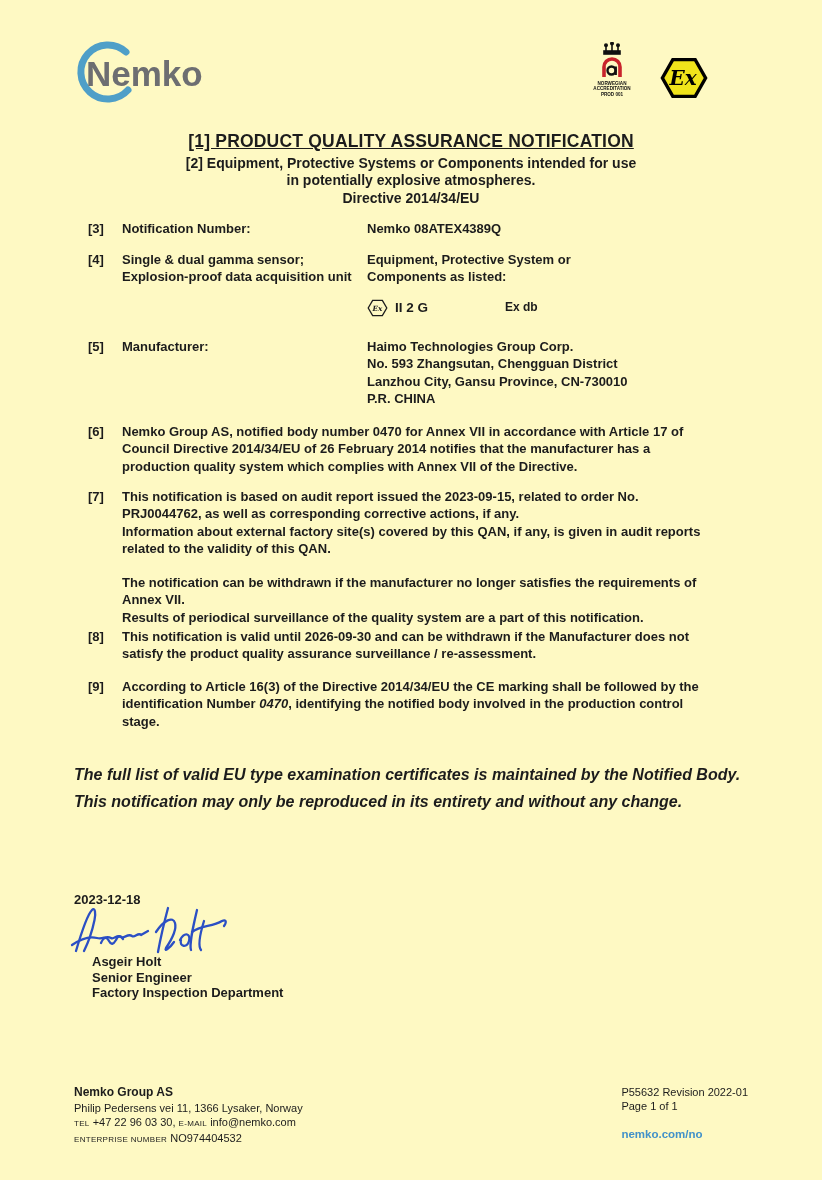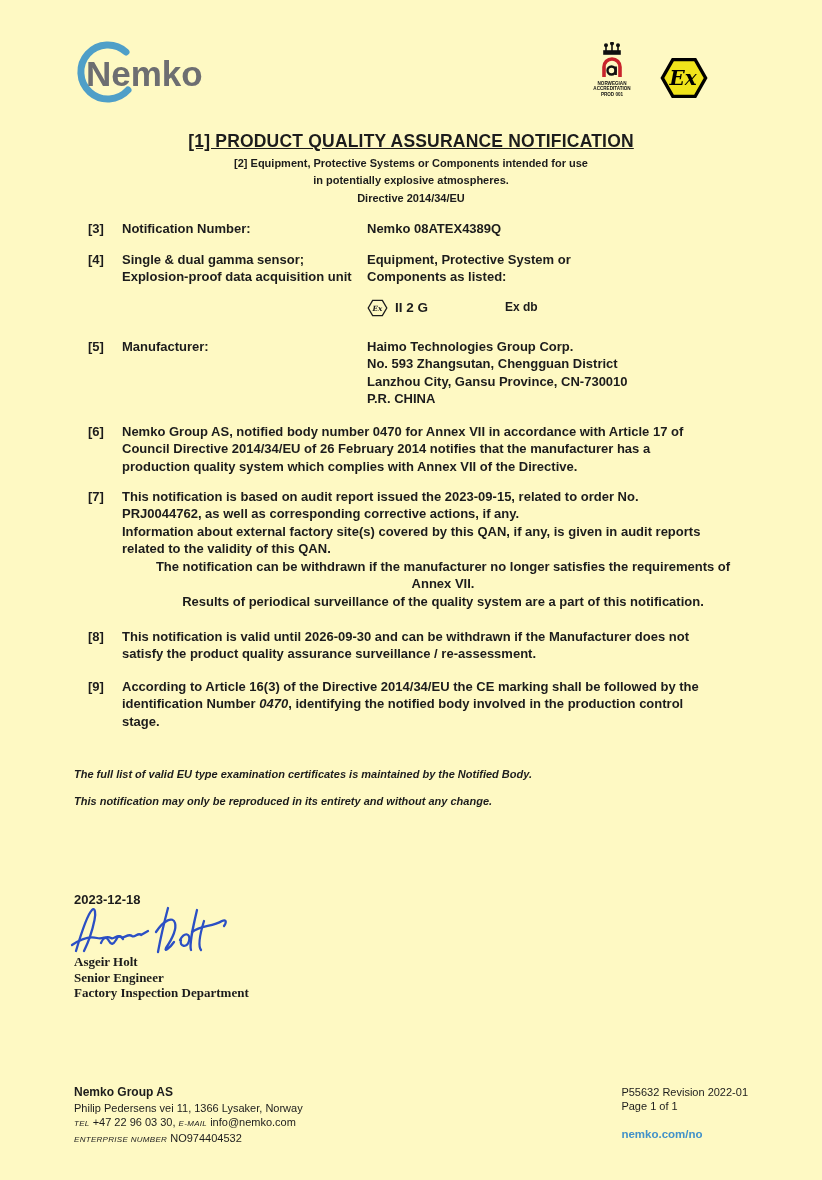"[2] Equipment, Protective Systems or" .title-sub { font-size: 11px -> 14px }
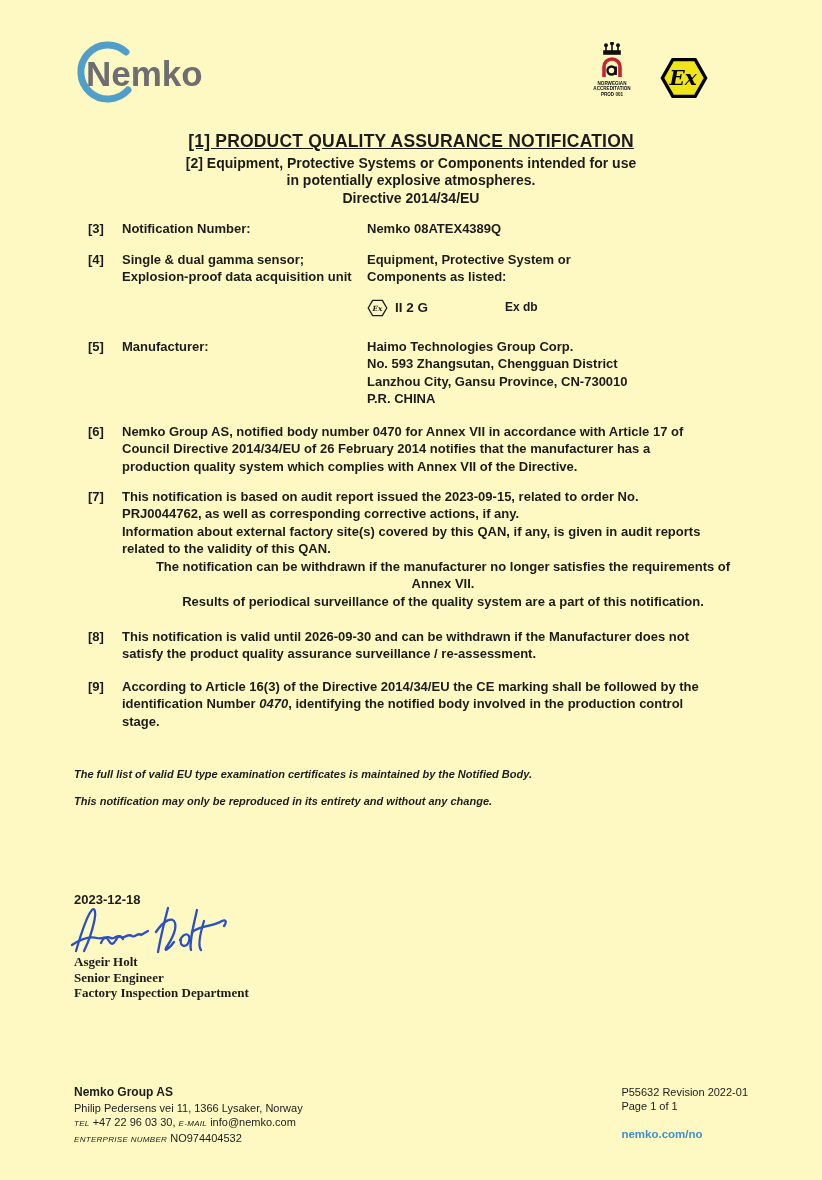"The notification can be withdrawn" .clause-para + .clause-para { margin-top: 1px -> 17px; text-align: center -> none }
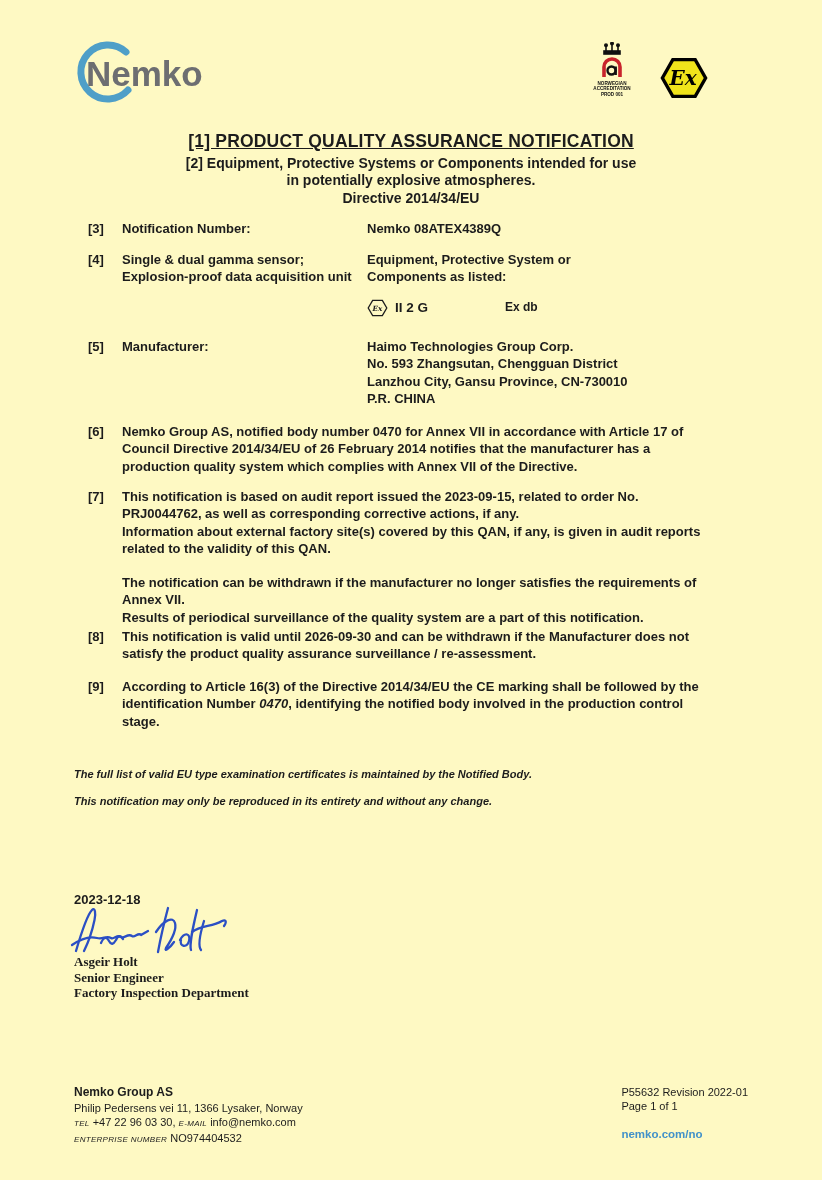"The full list of valid" .statement { font-size: 11px -> 16px }
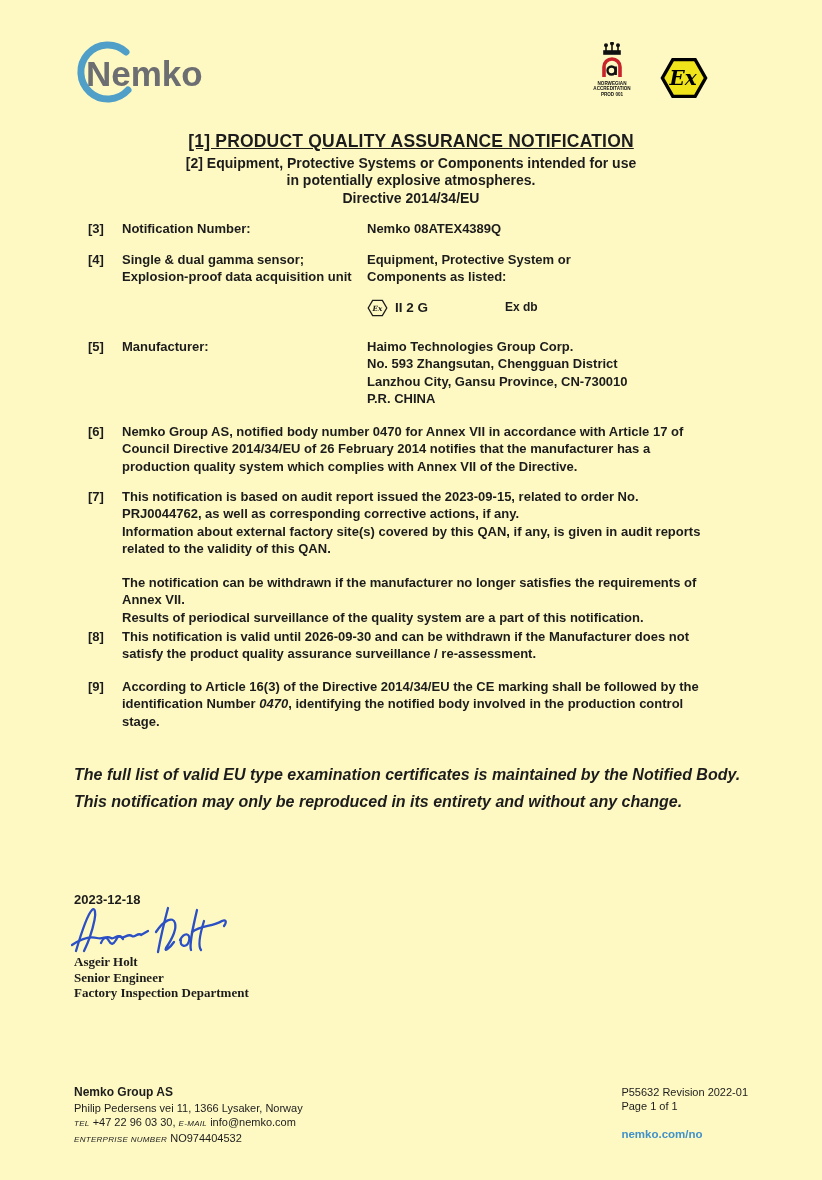"Asgeir Holt" .sig-block { font-family: Liberation Serif, serif -> none; left: 74px -> 92px }
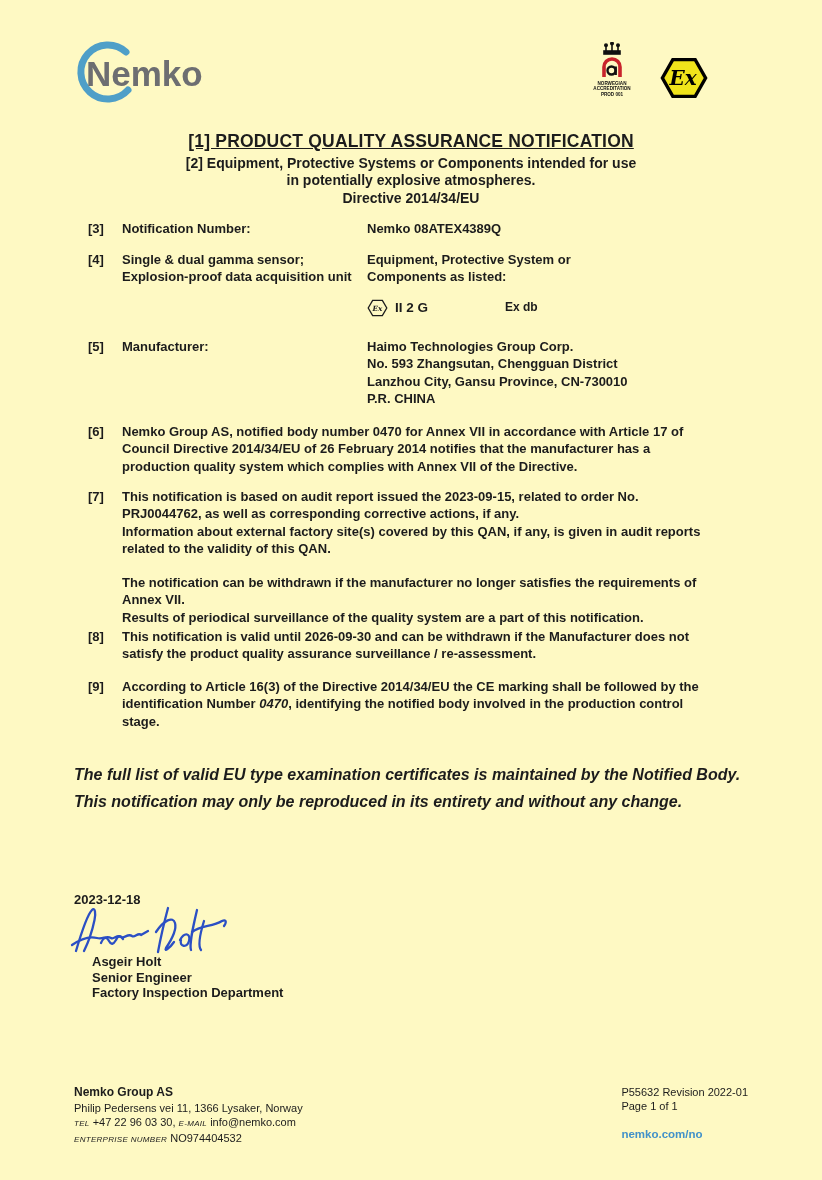"TEL" .footer-left .lbl { font-style: italic -> none }
